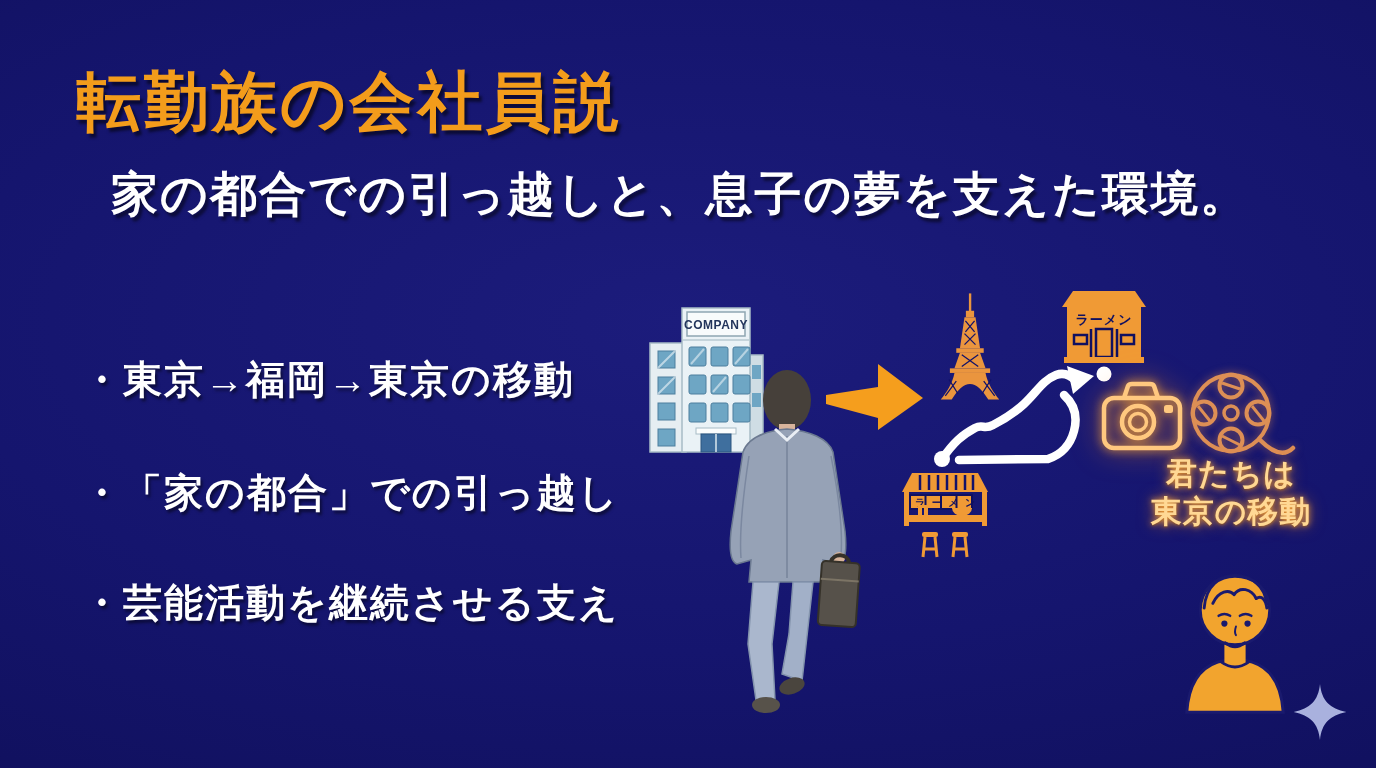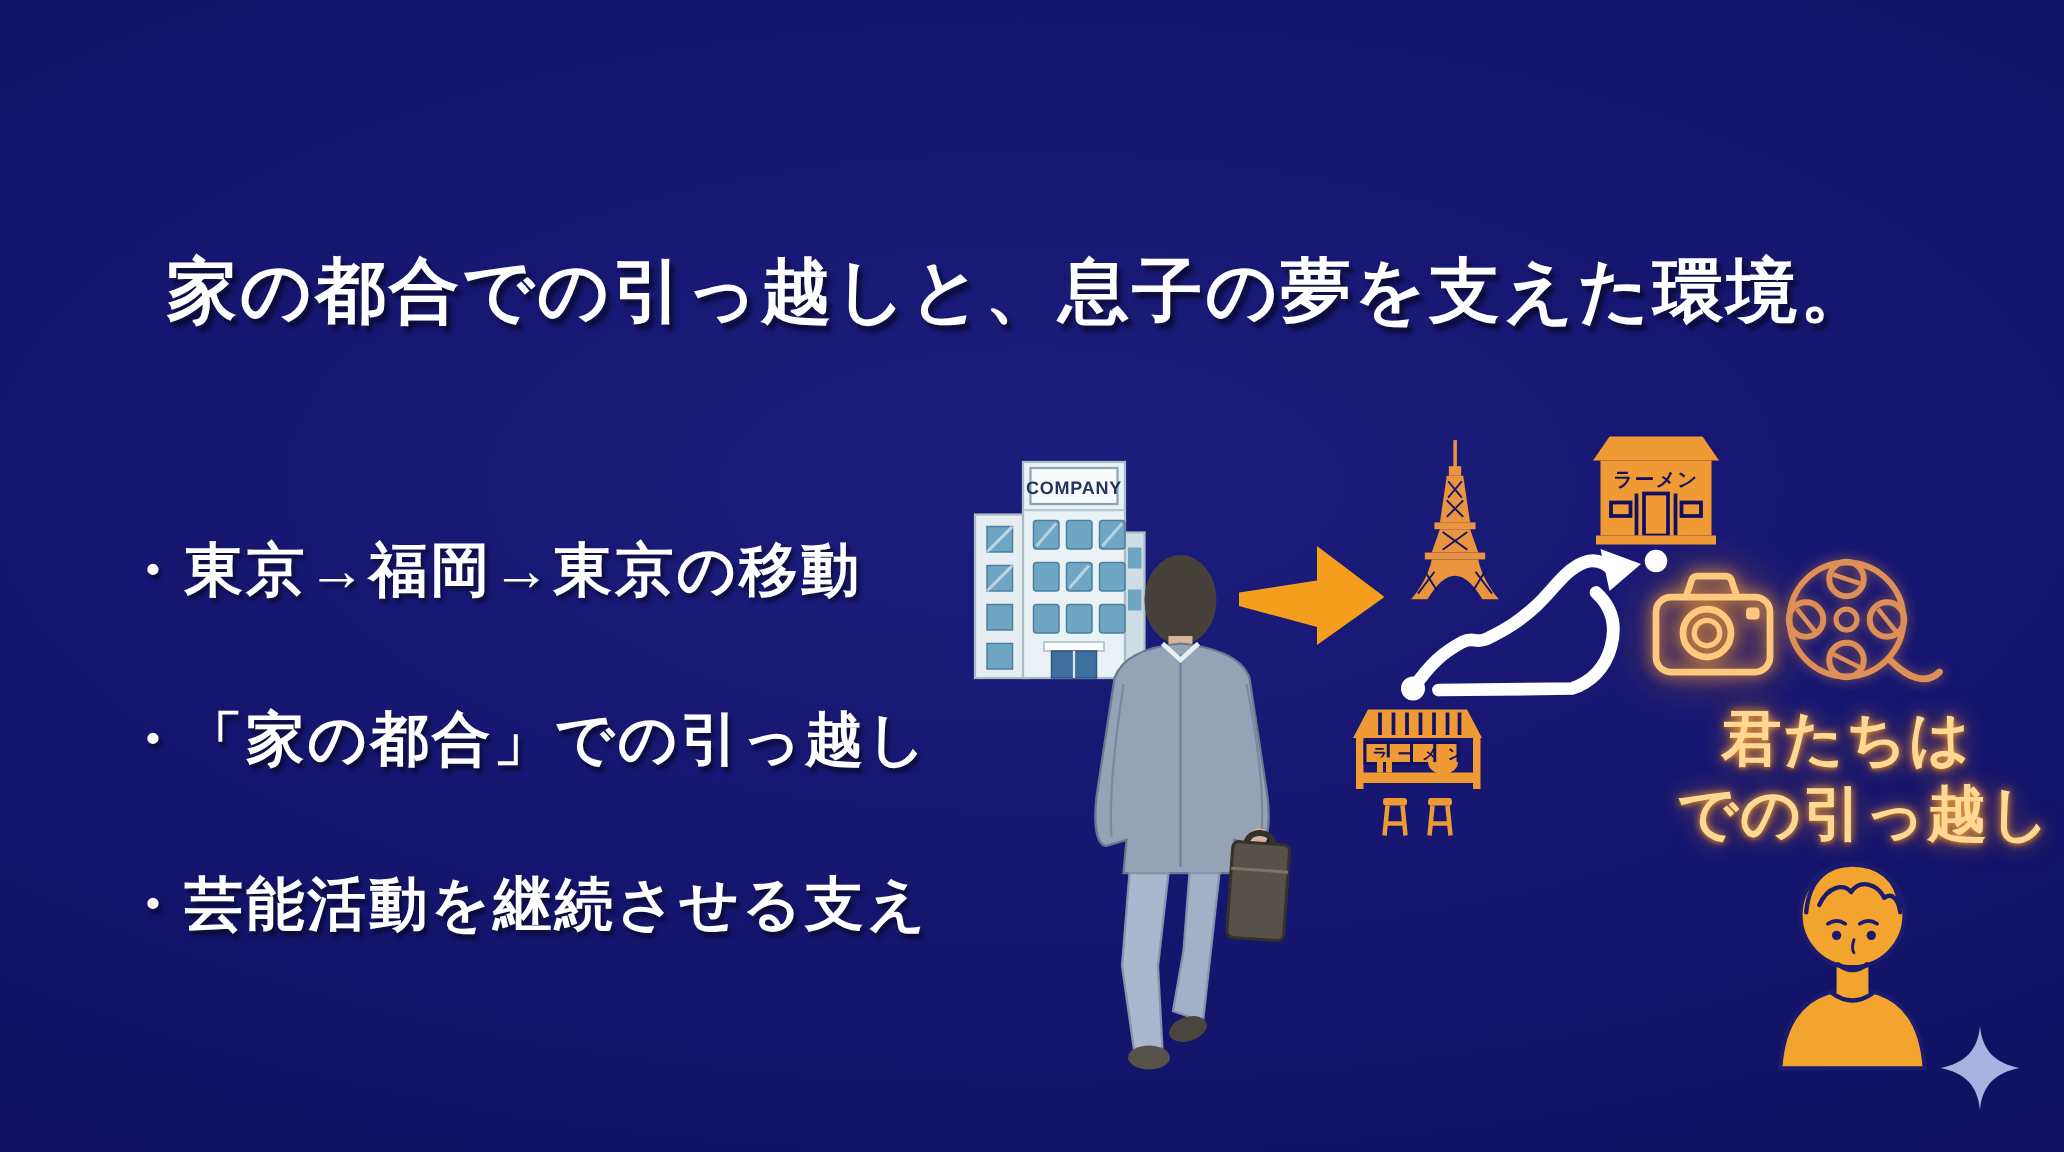"転勤族の会社員説" div.abs { html: none -> <div>転勤族の会社員説</div> }
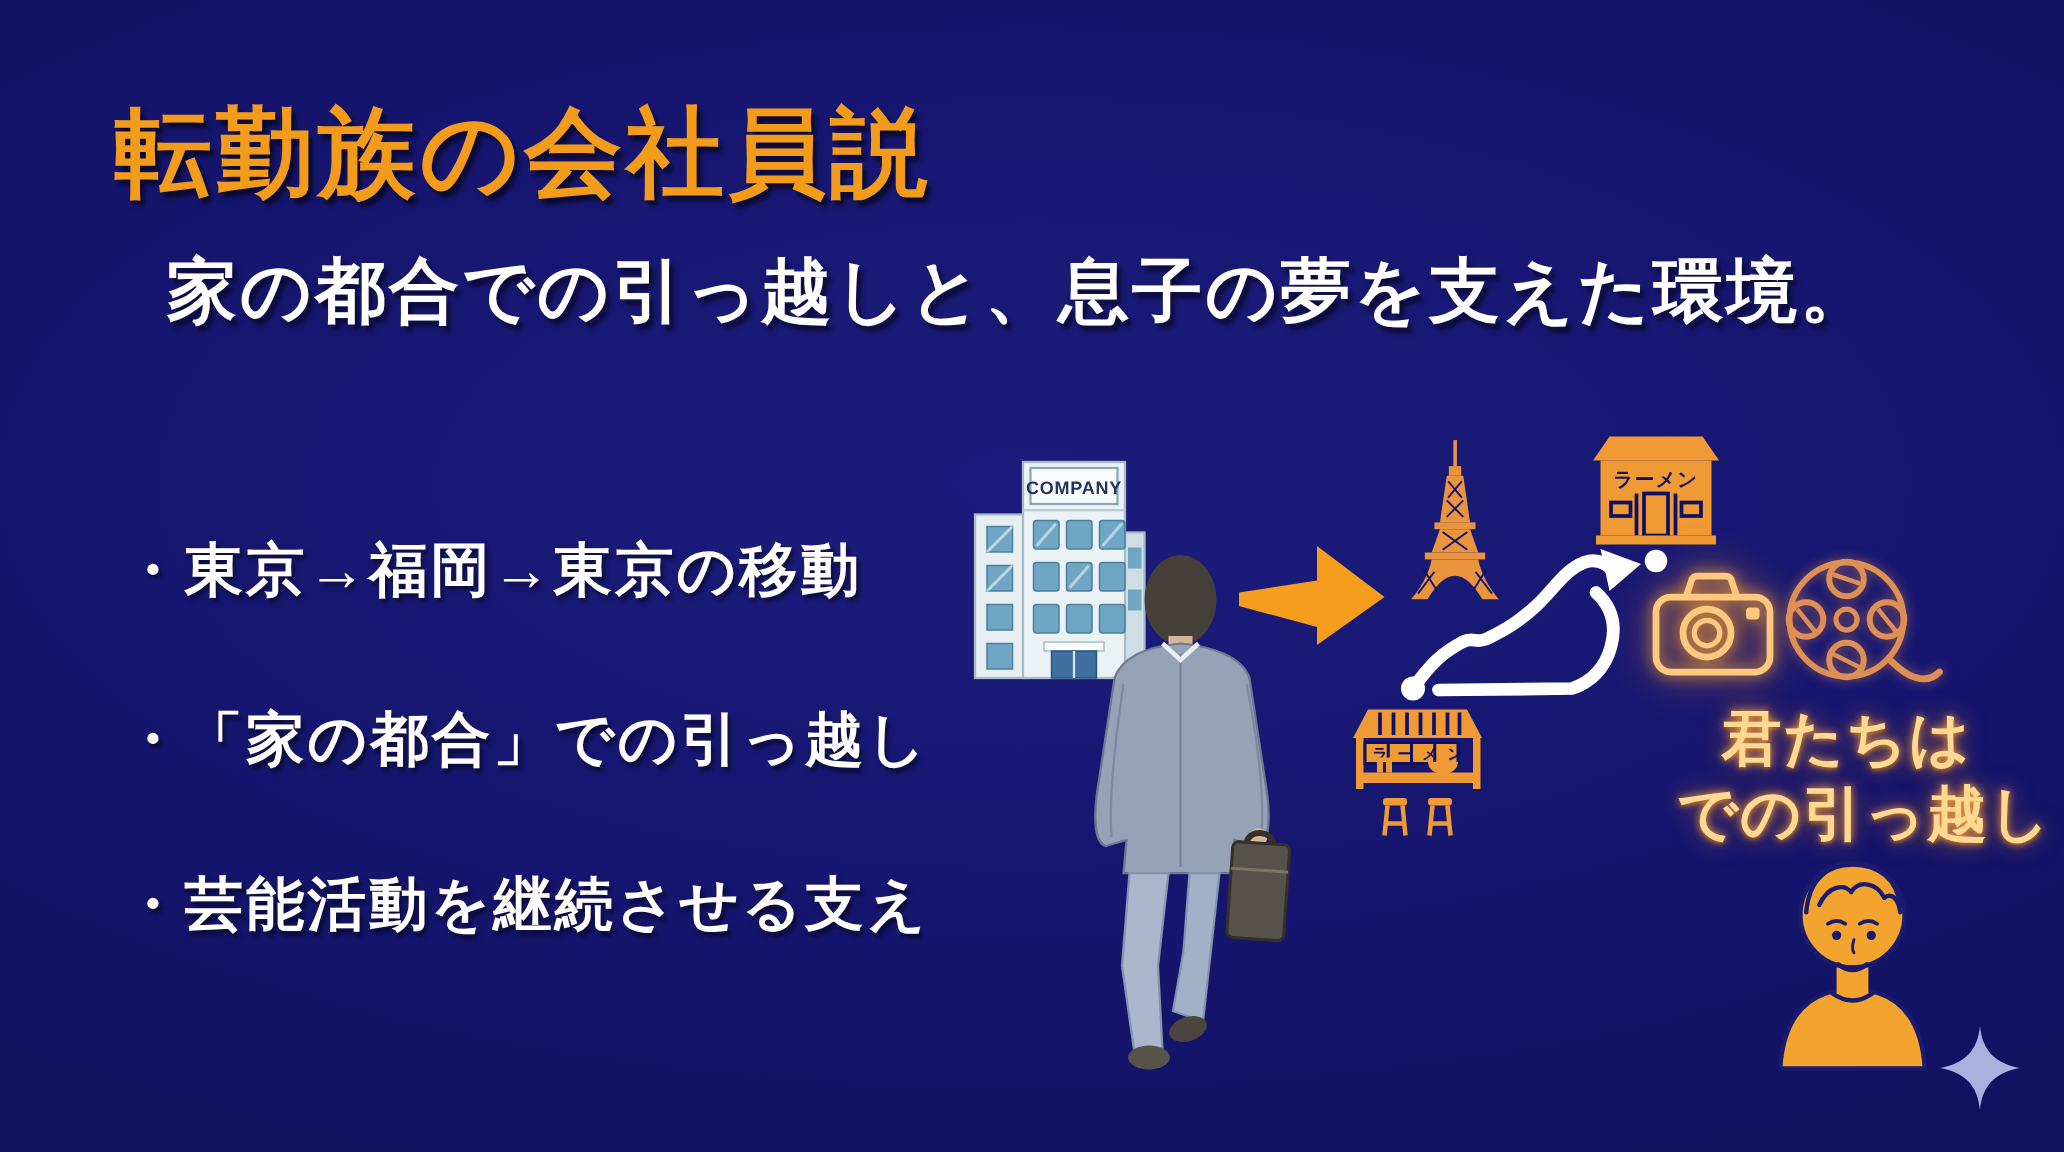"君たちは" .caption { font-size: 40px -> 31px; top: 469px -> 455px }
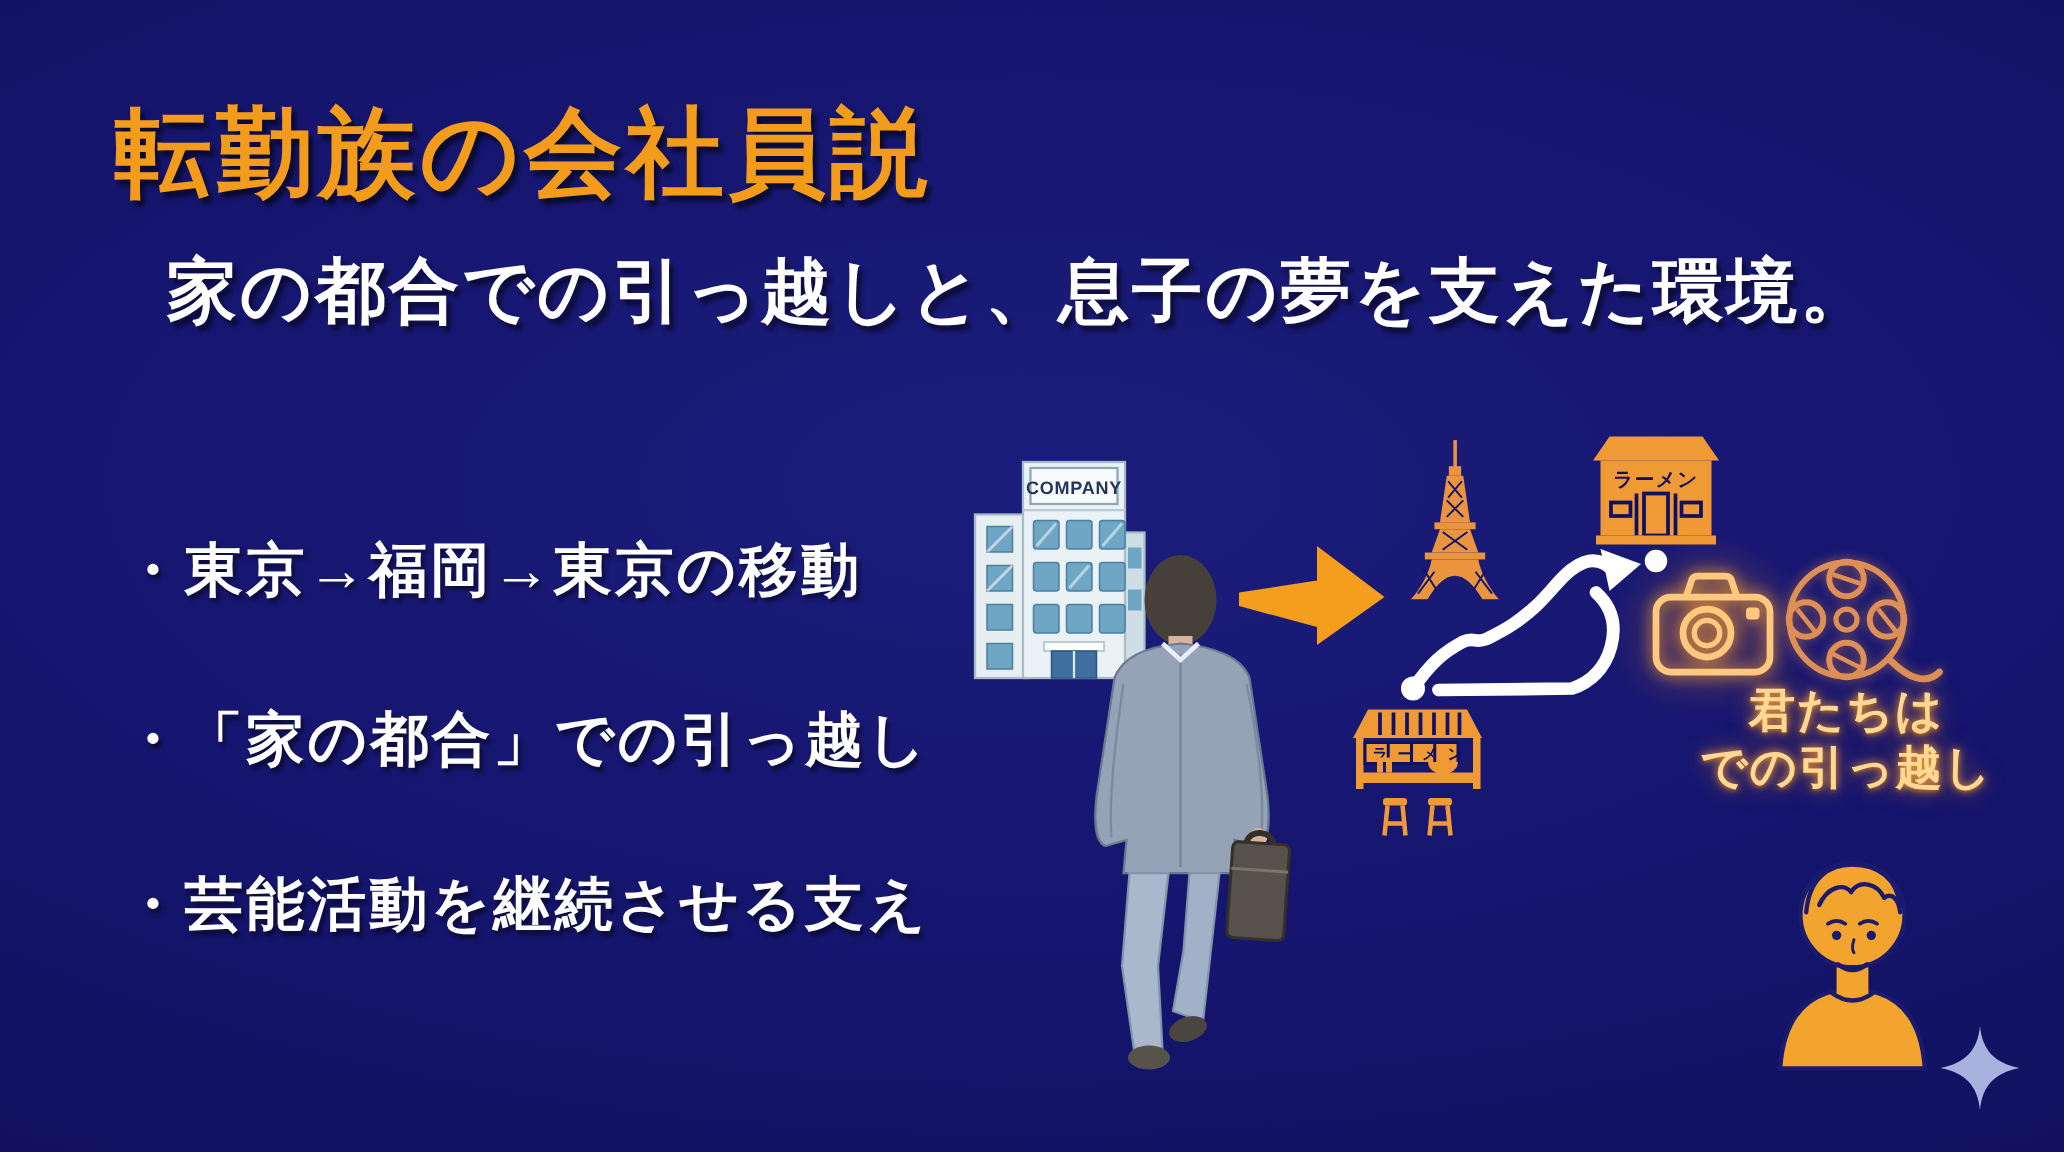"での引っ越し" span { text: での引っ越し -> 東京の移動 }
